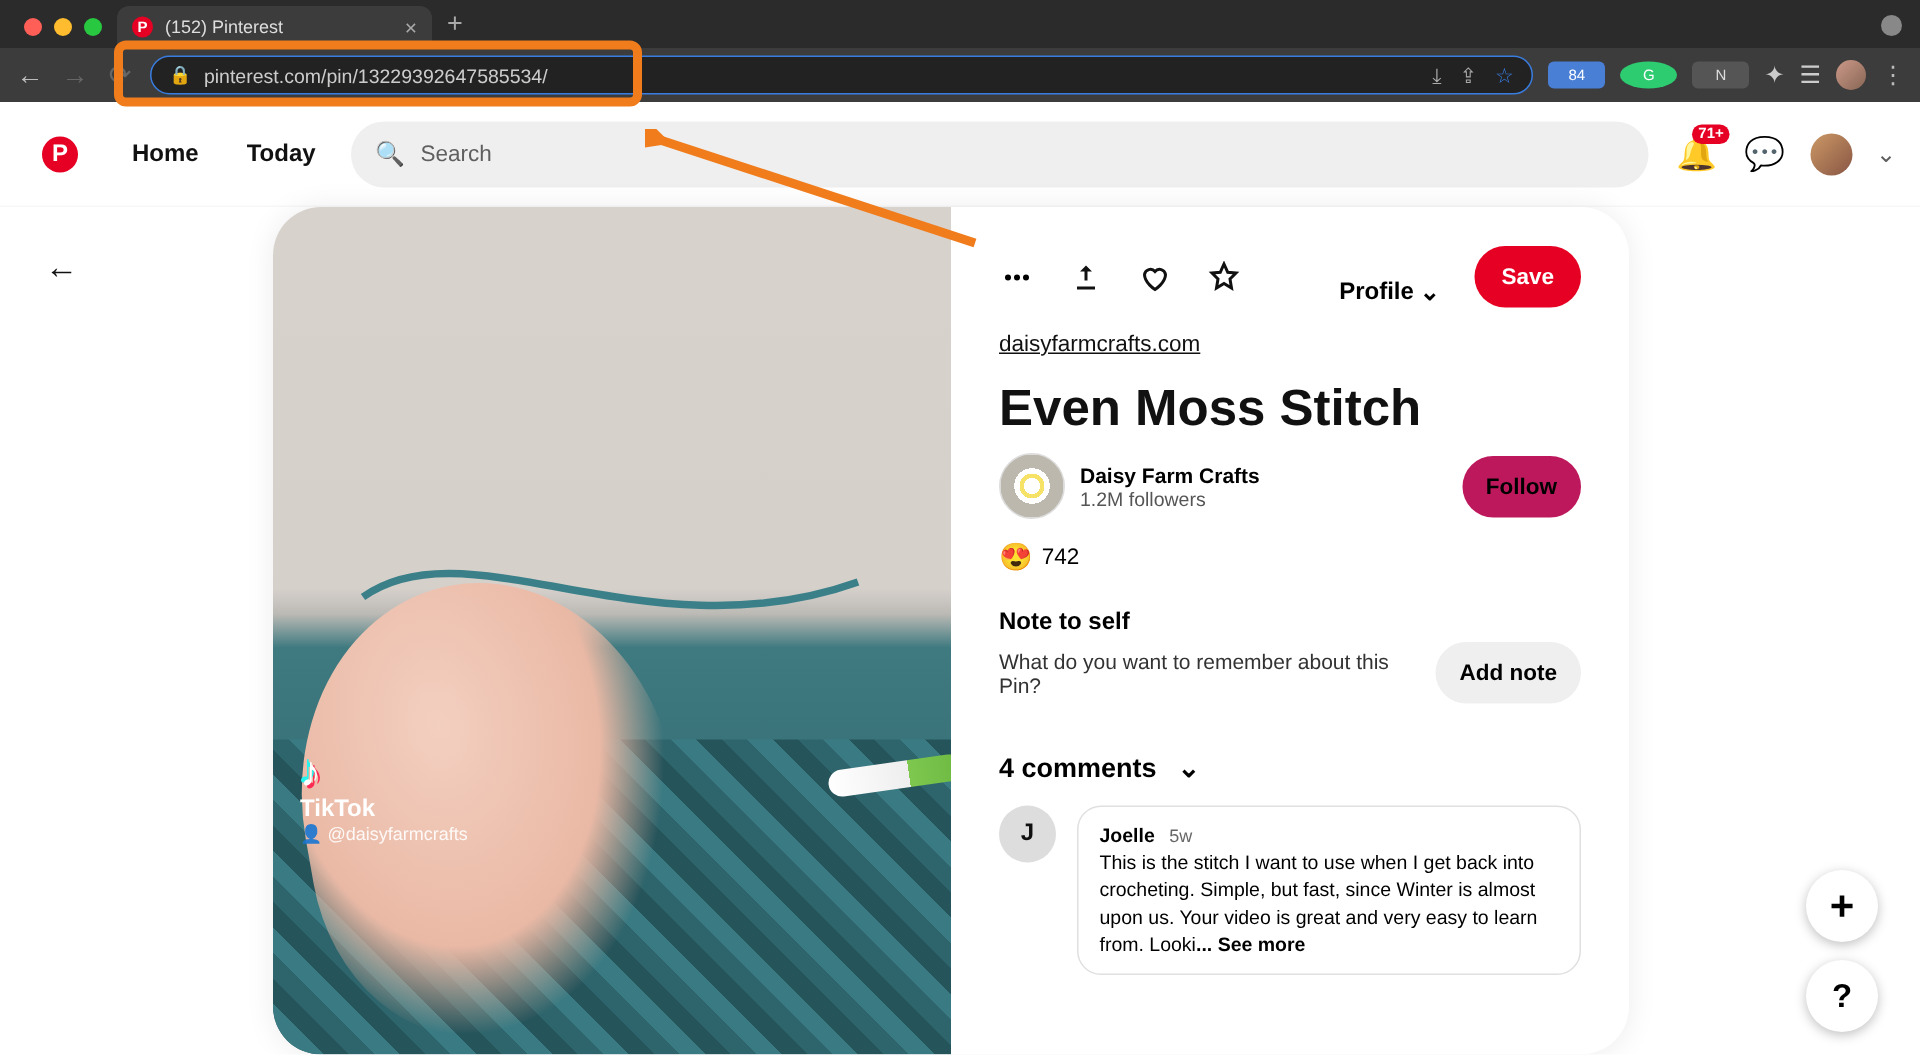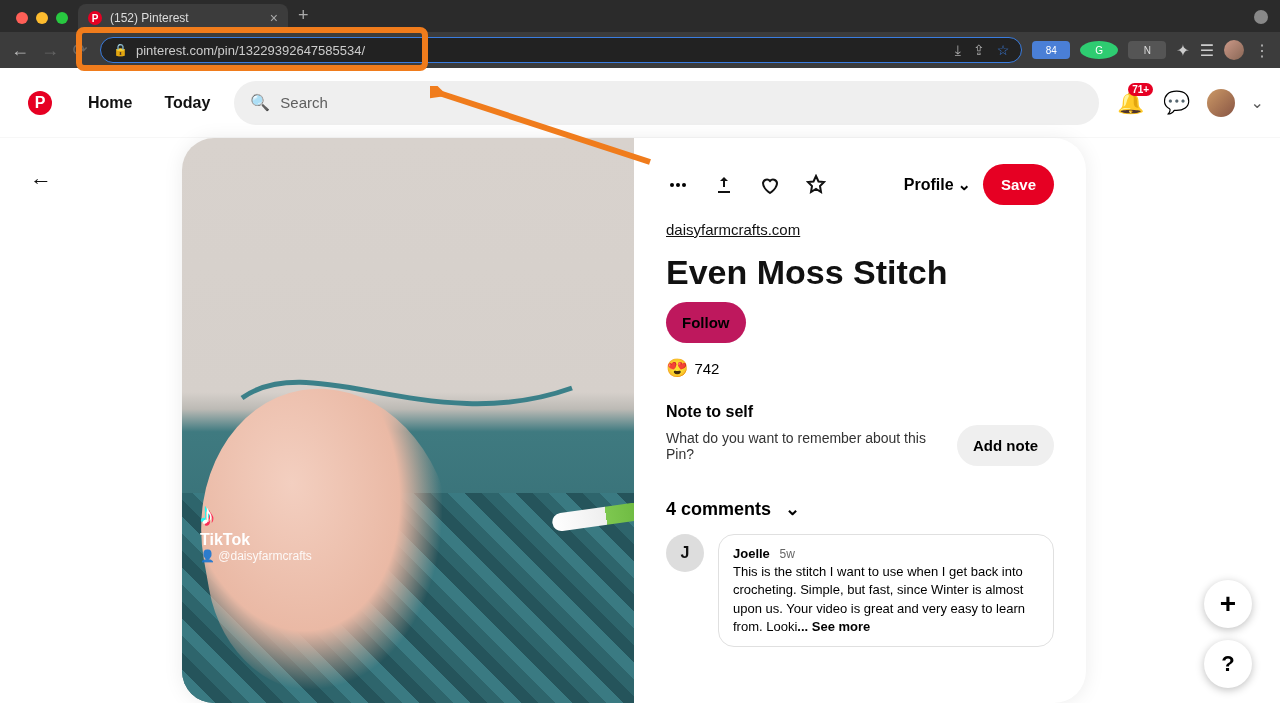"Profile" .action-right { align-items: center -> flex-end; gap: 12px -> 23px }
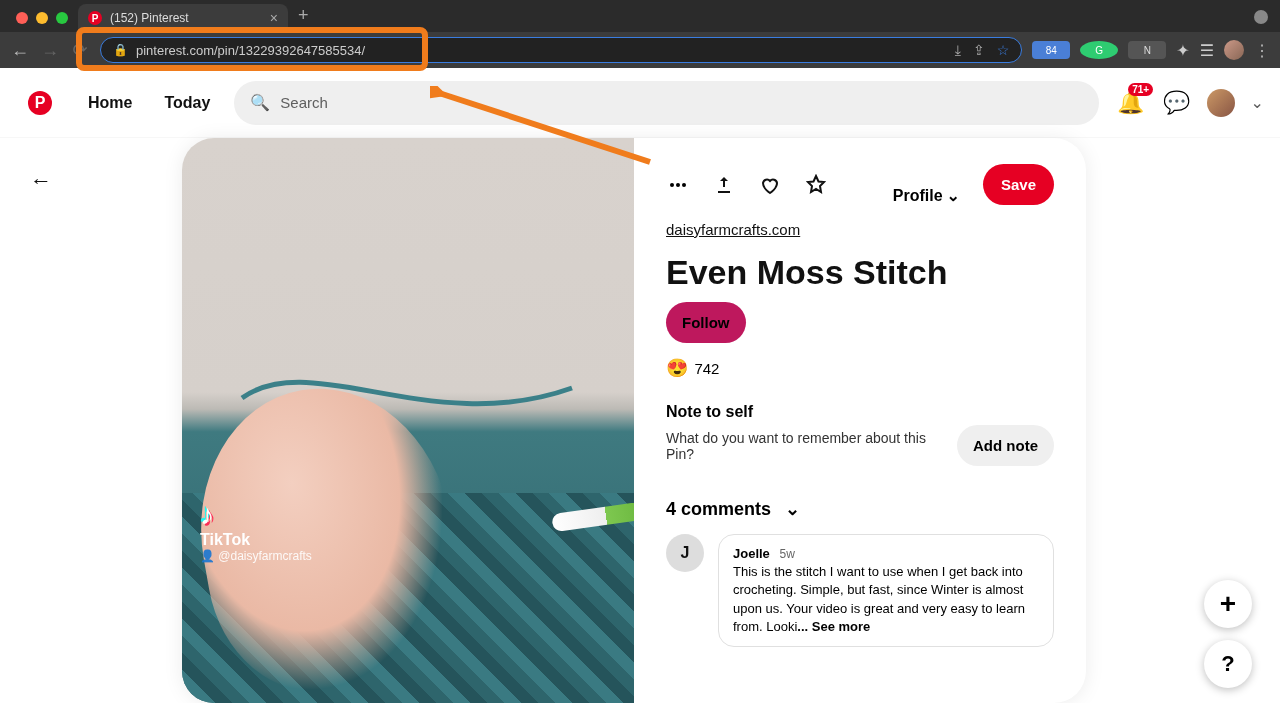"Daisy Farm Crafts" div.creator-left { html: none -> <div> <div></div> <div> <div>Daisy Farm Crafts</div> <div>1.2M followers</div> </div> </div> }
